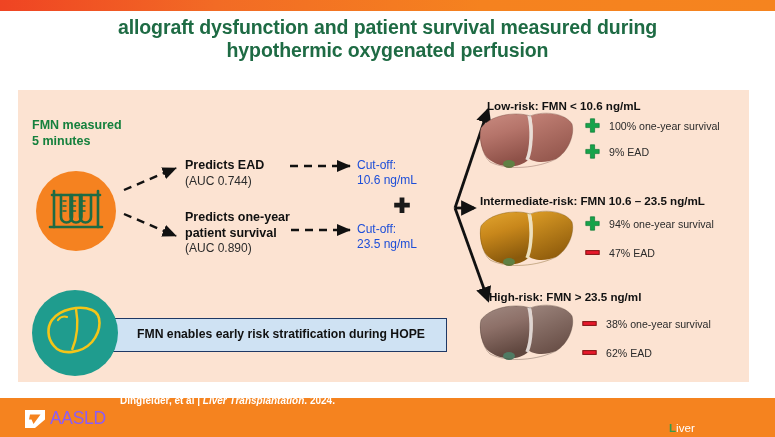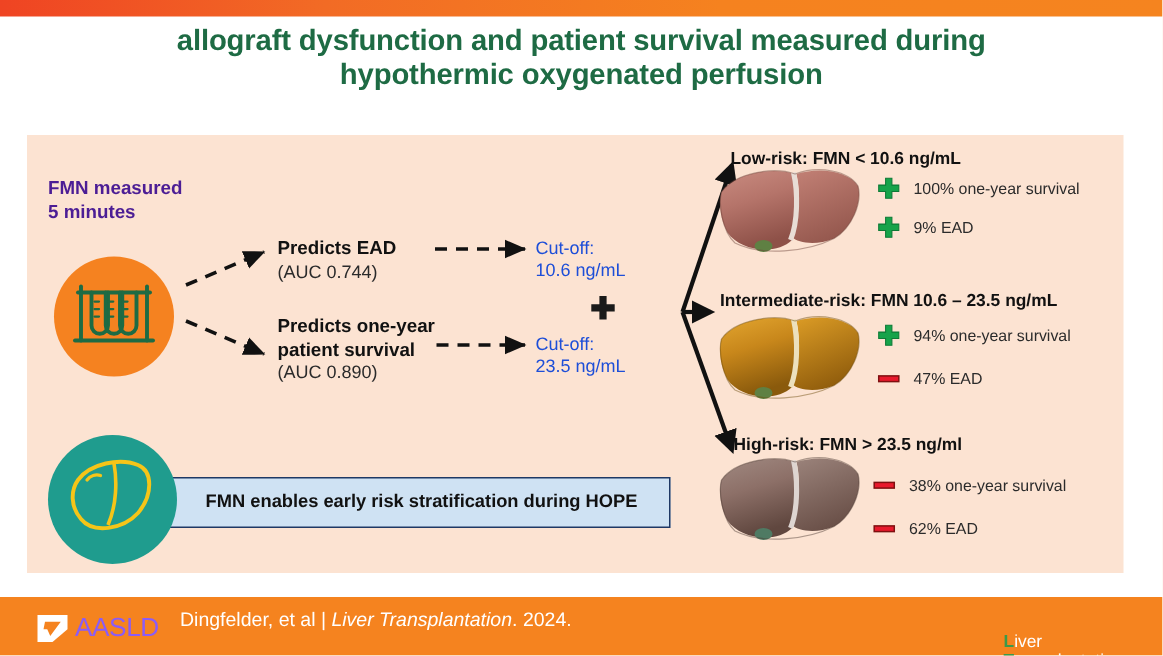"FMN measured" .fmn-label { color: #4c1d95 -> #15803d }
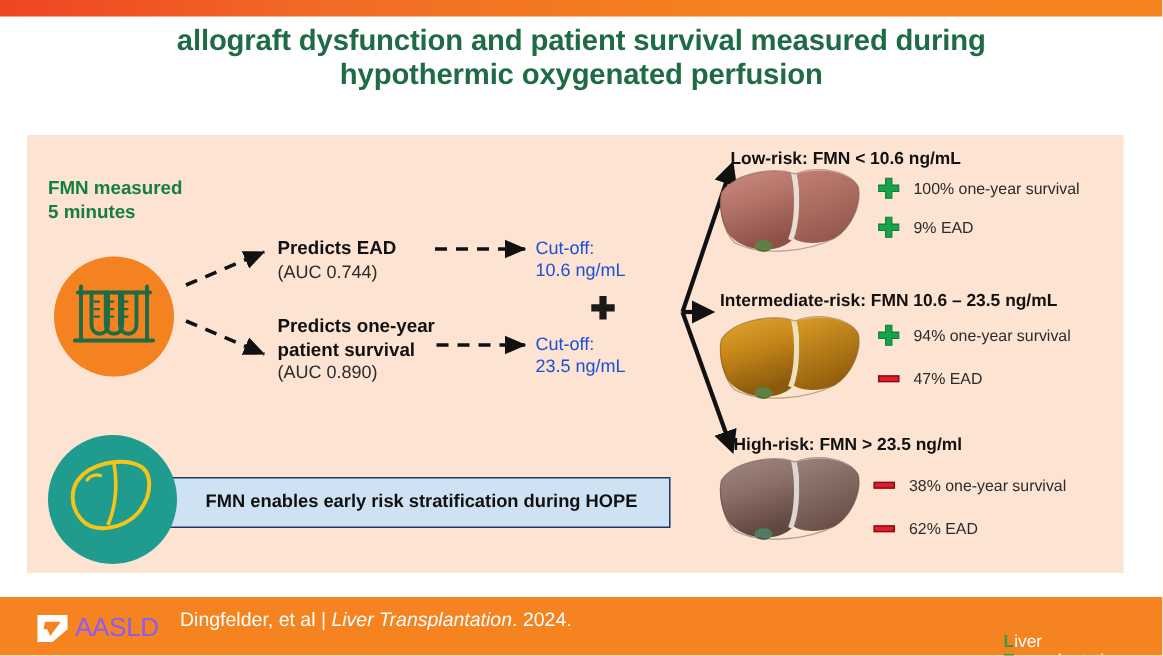"Dingfelder, et al | Liver" .citation { font-size: 13px -> 10px; font-weight: none -> bold; top: 405px -> 395px }
